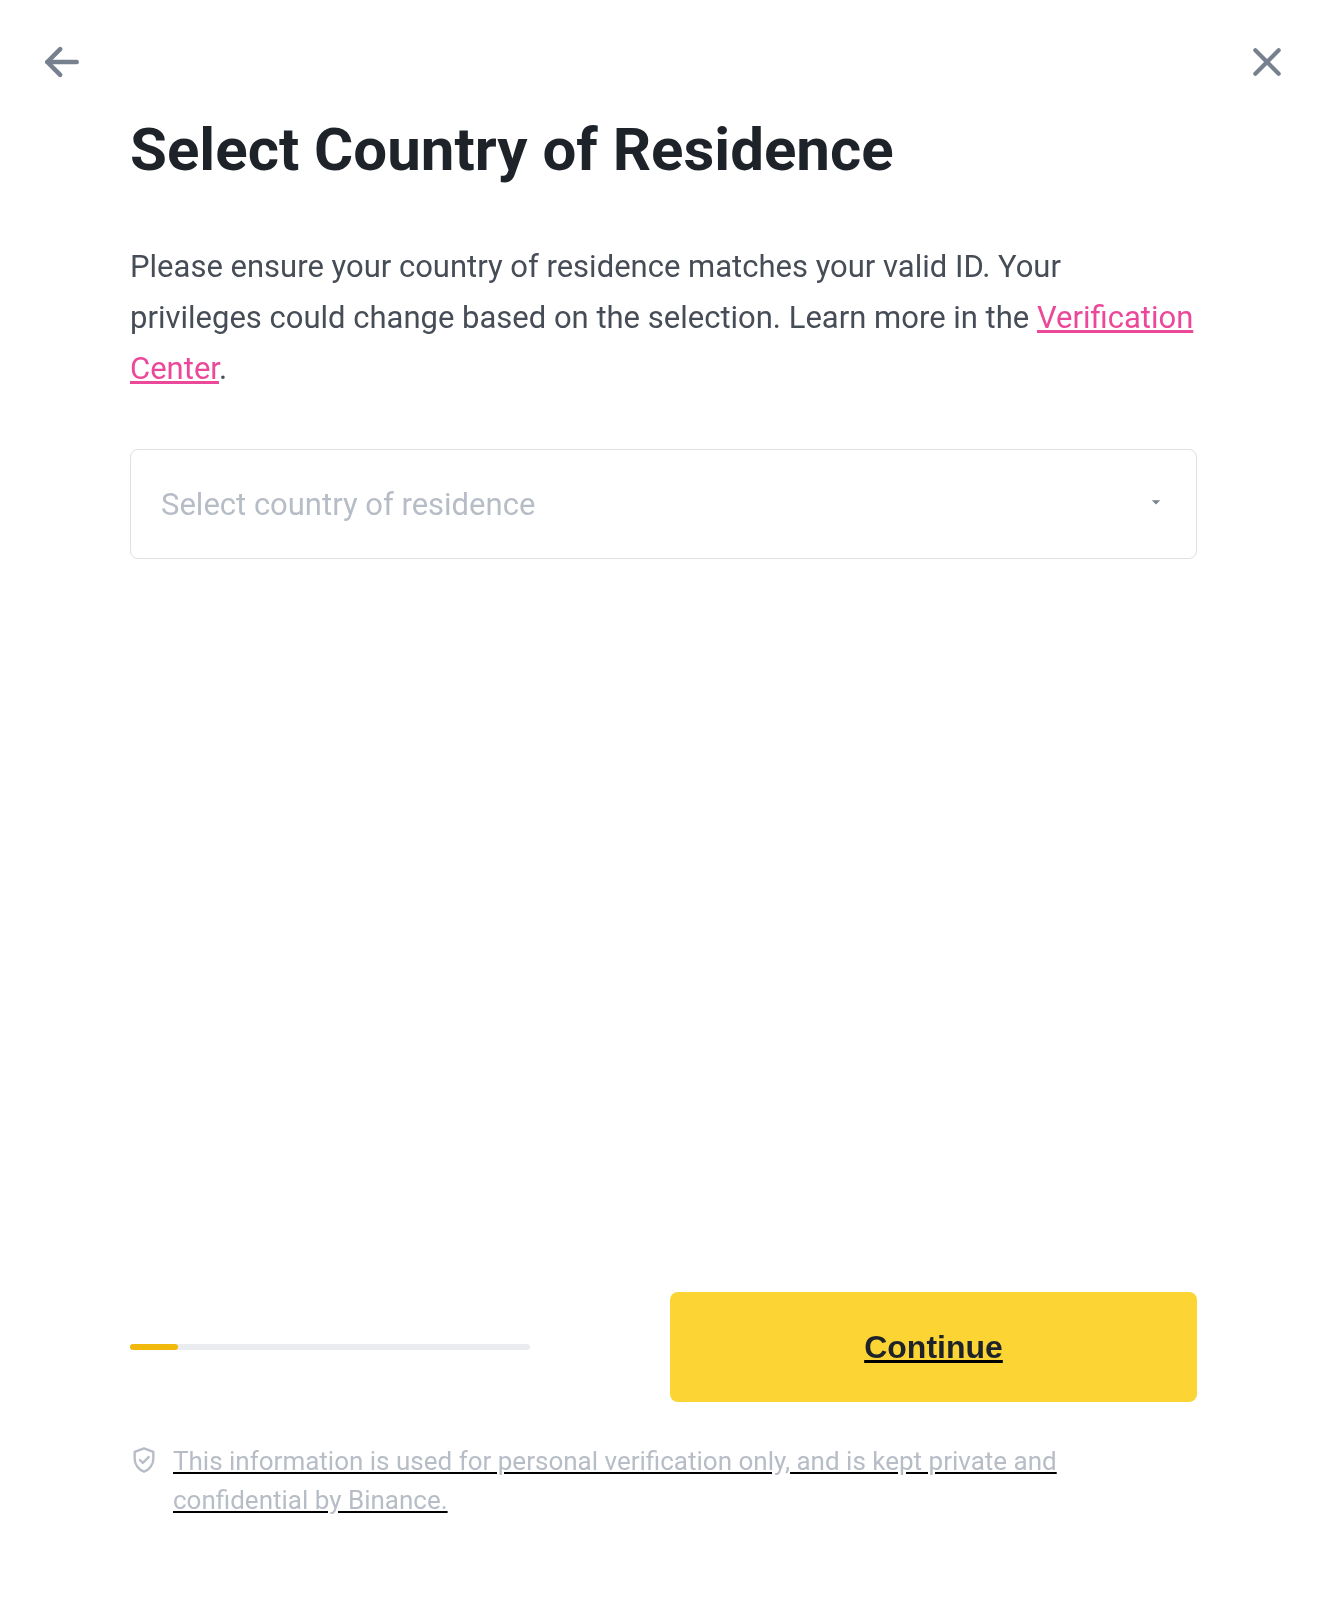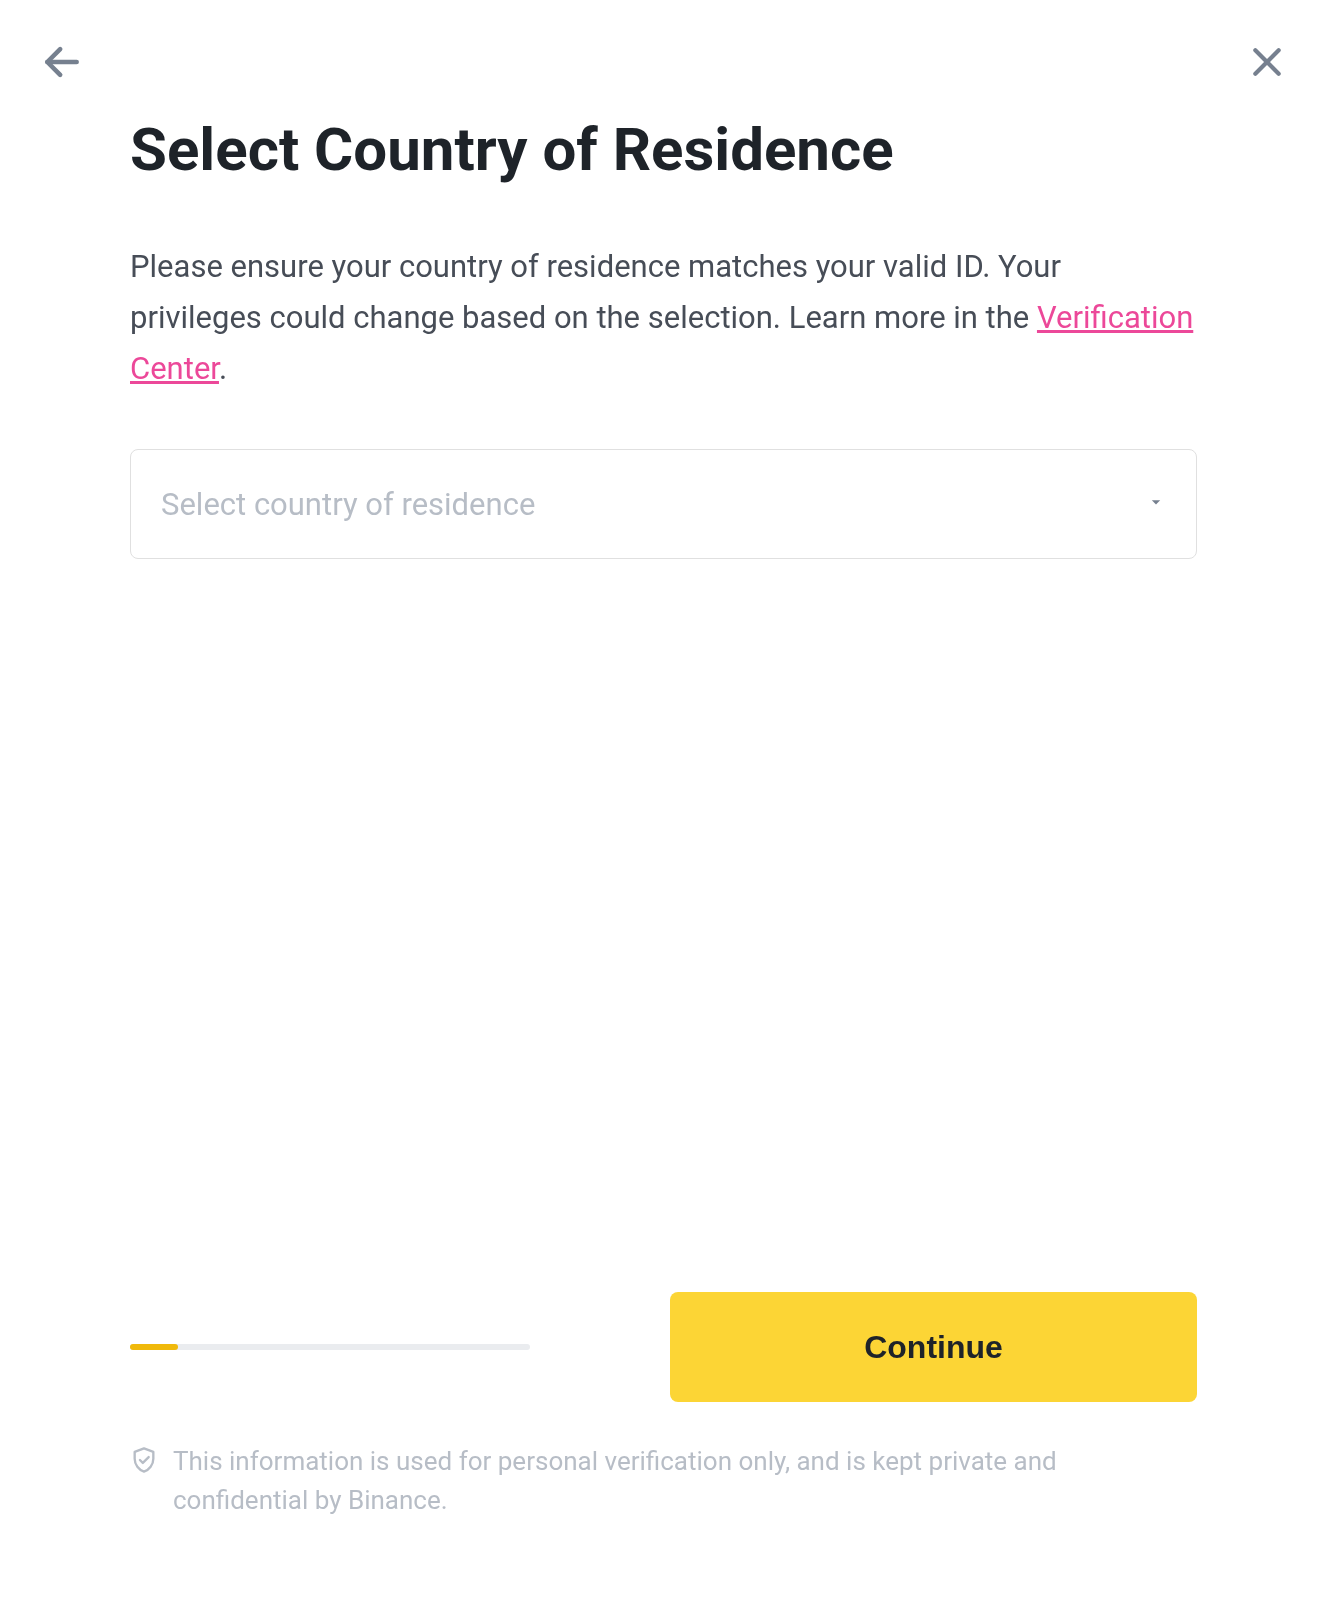"Continue" .bottom-section { text-decoration: none -> underline }
